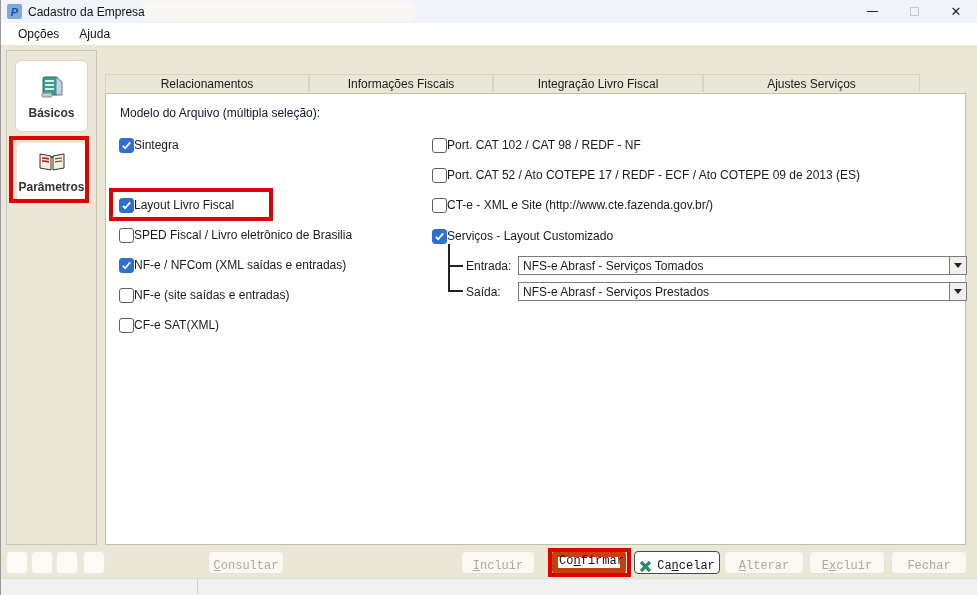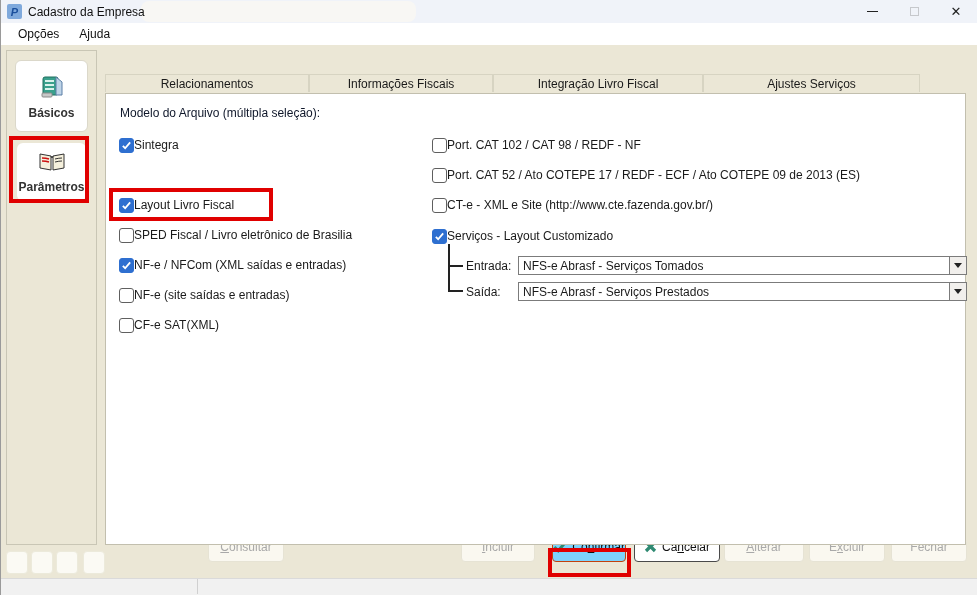"Consultar" .fbtn { align-items: flex-start -> flex-end; font-family: none -> Liberation Mono, monospace; top: 539px -> 551px }
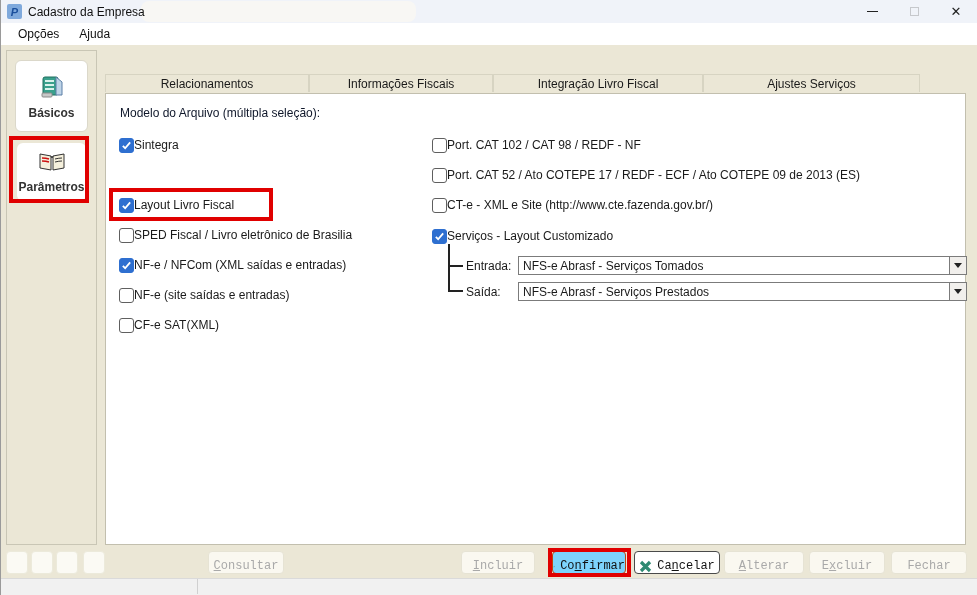"Confirmar" .fbtn.en { background: #7dd3fc -> #ffffff; border: 1px solid #c2410c -> 6px solid #c2410c }
